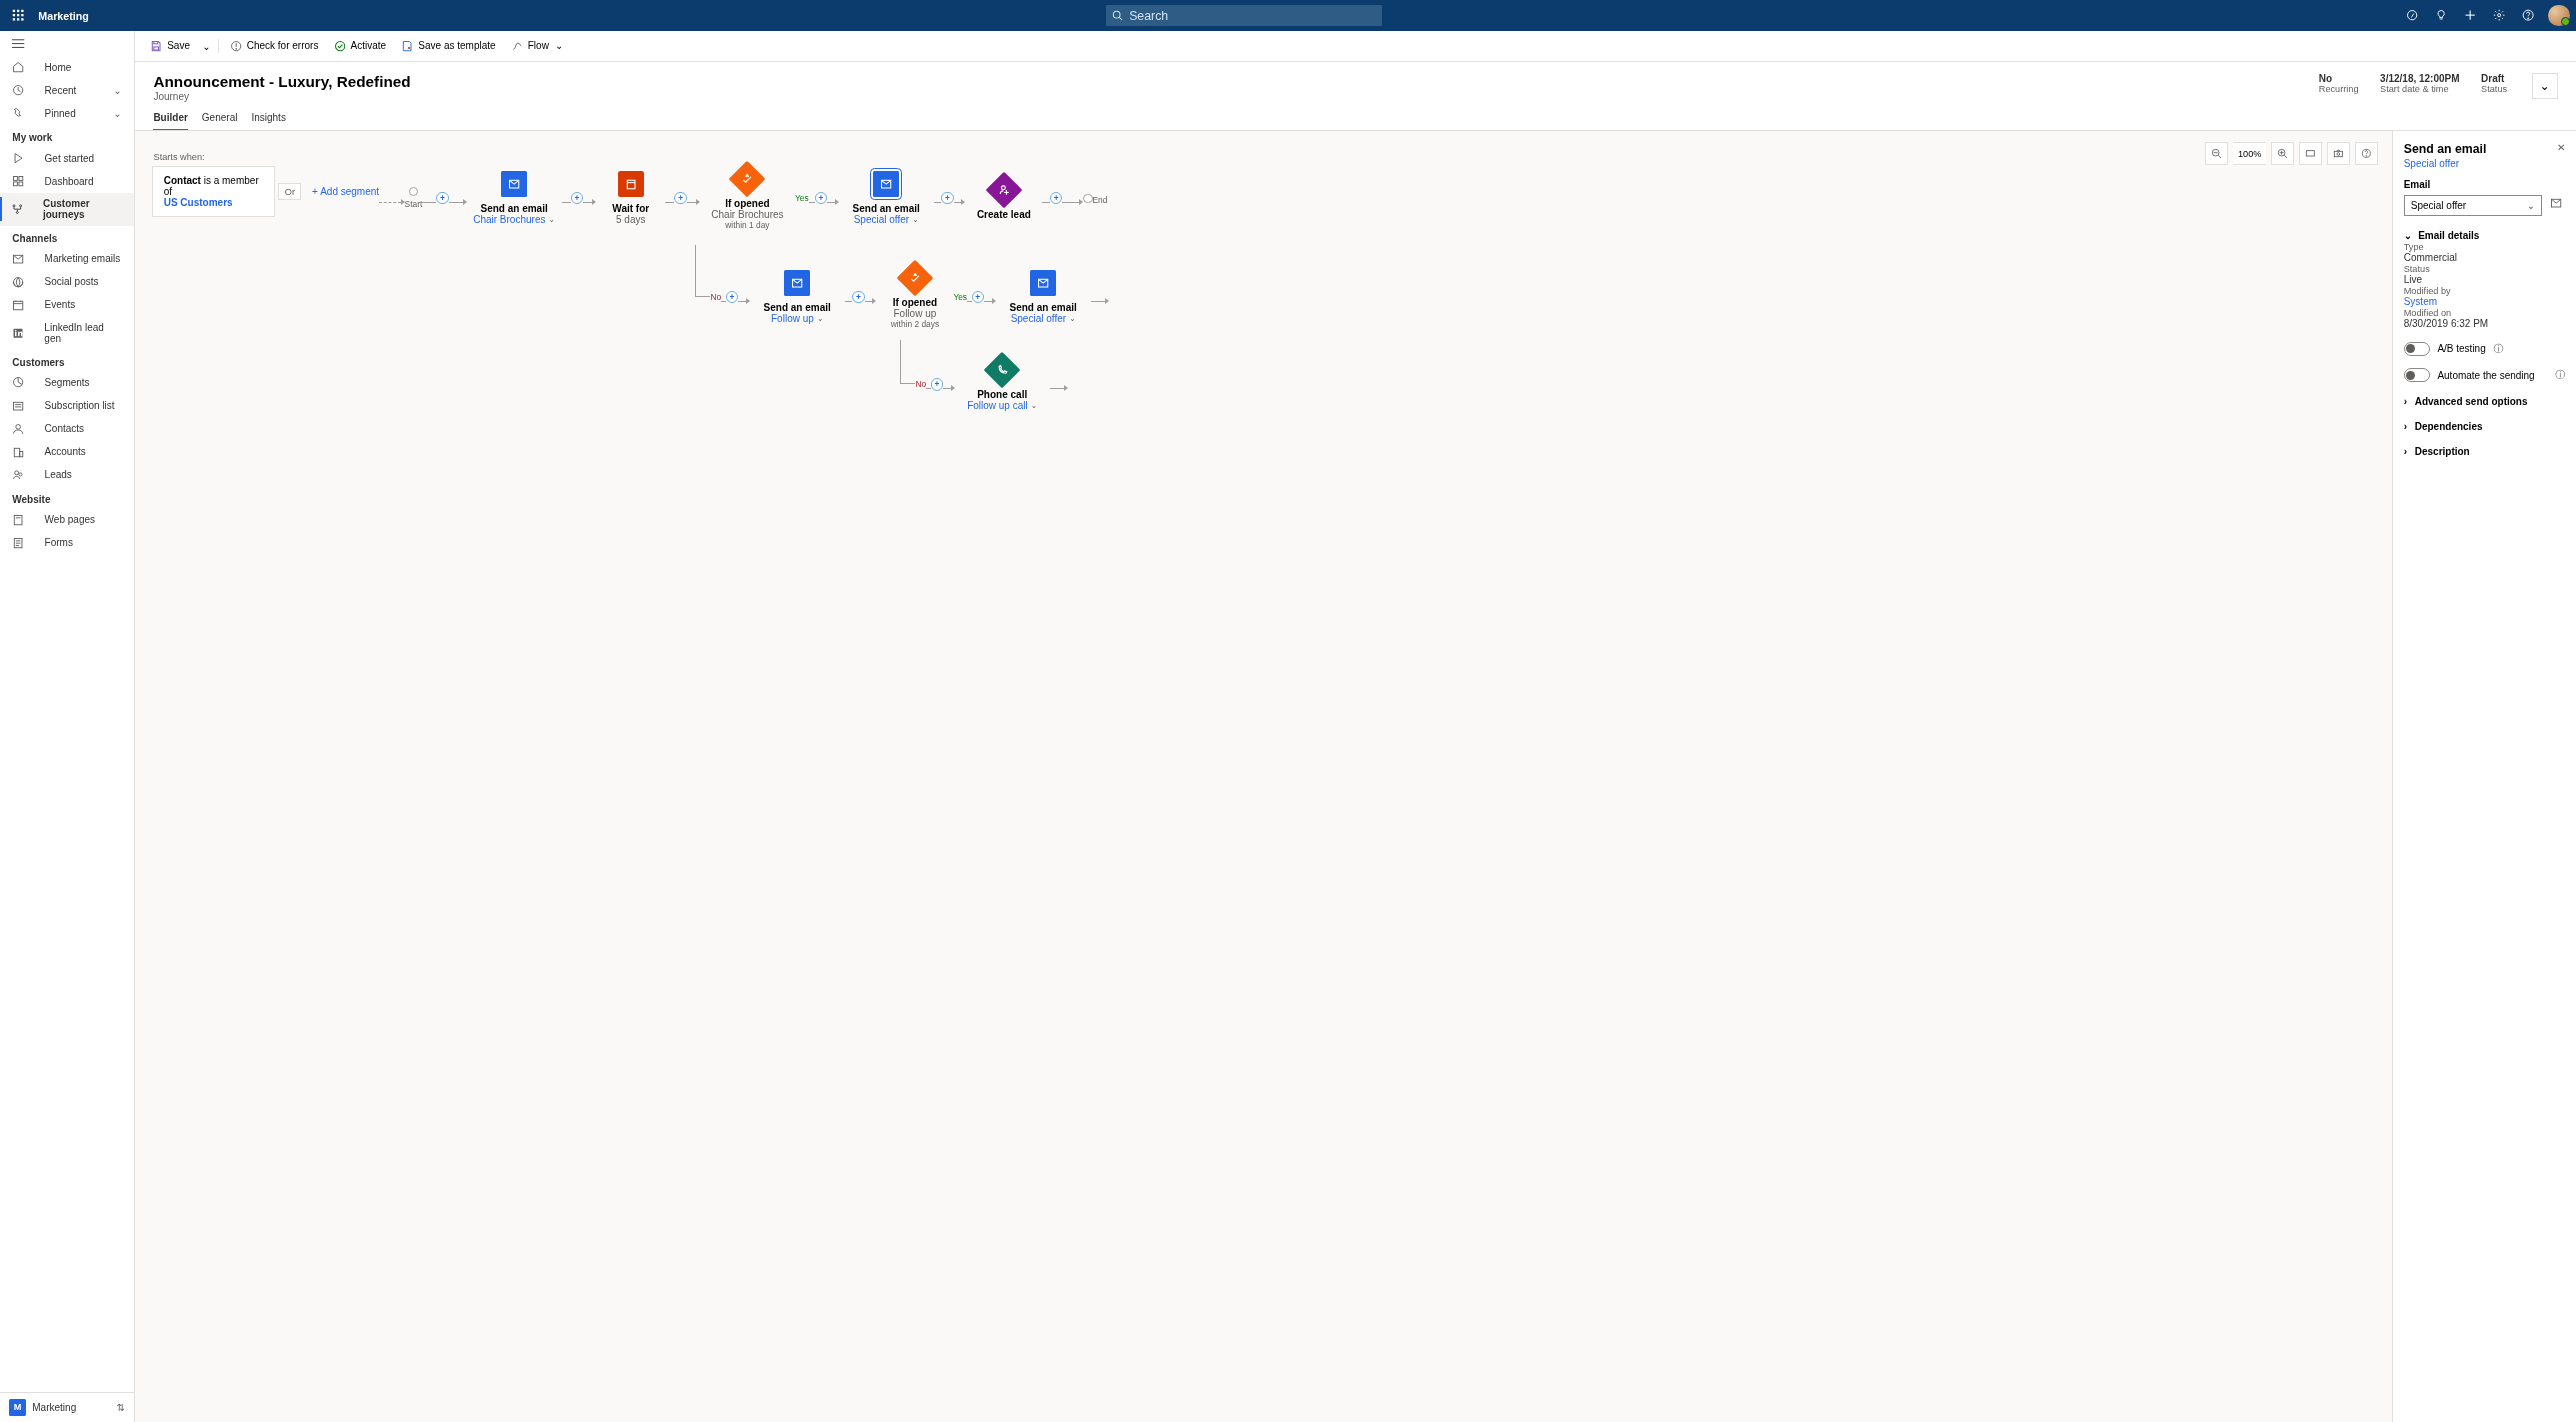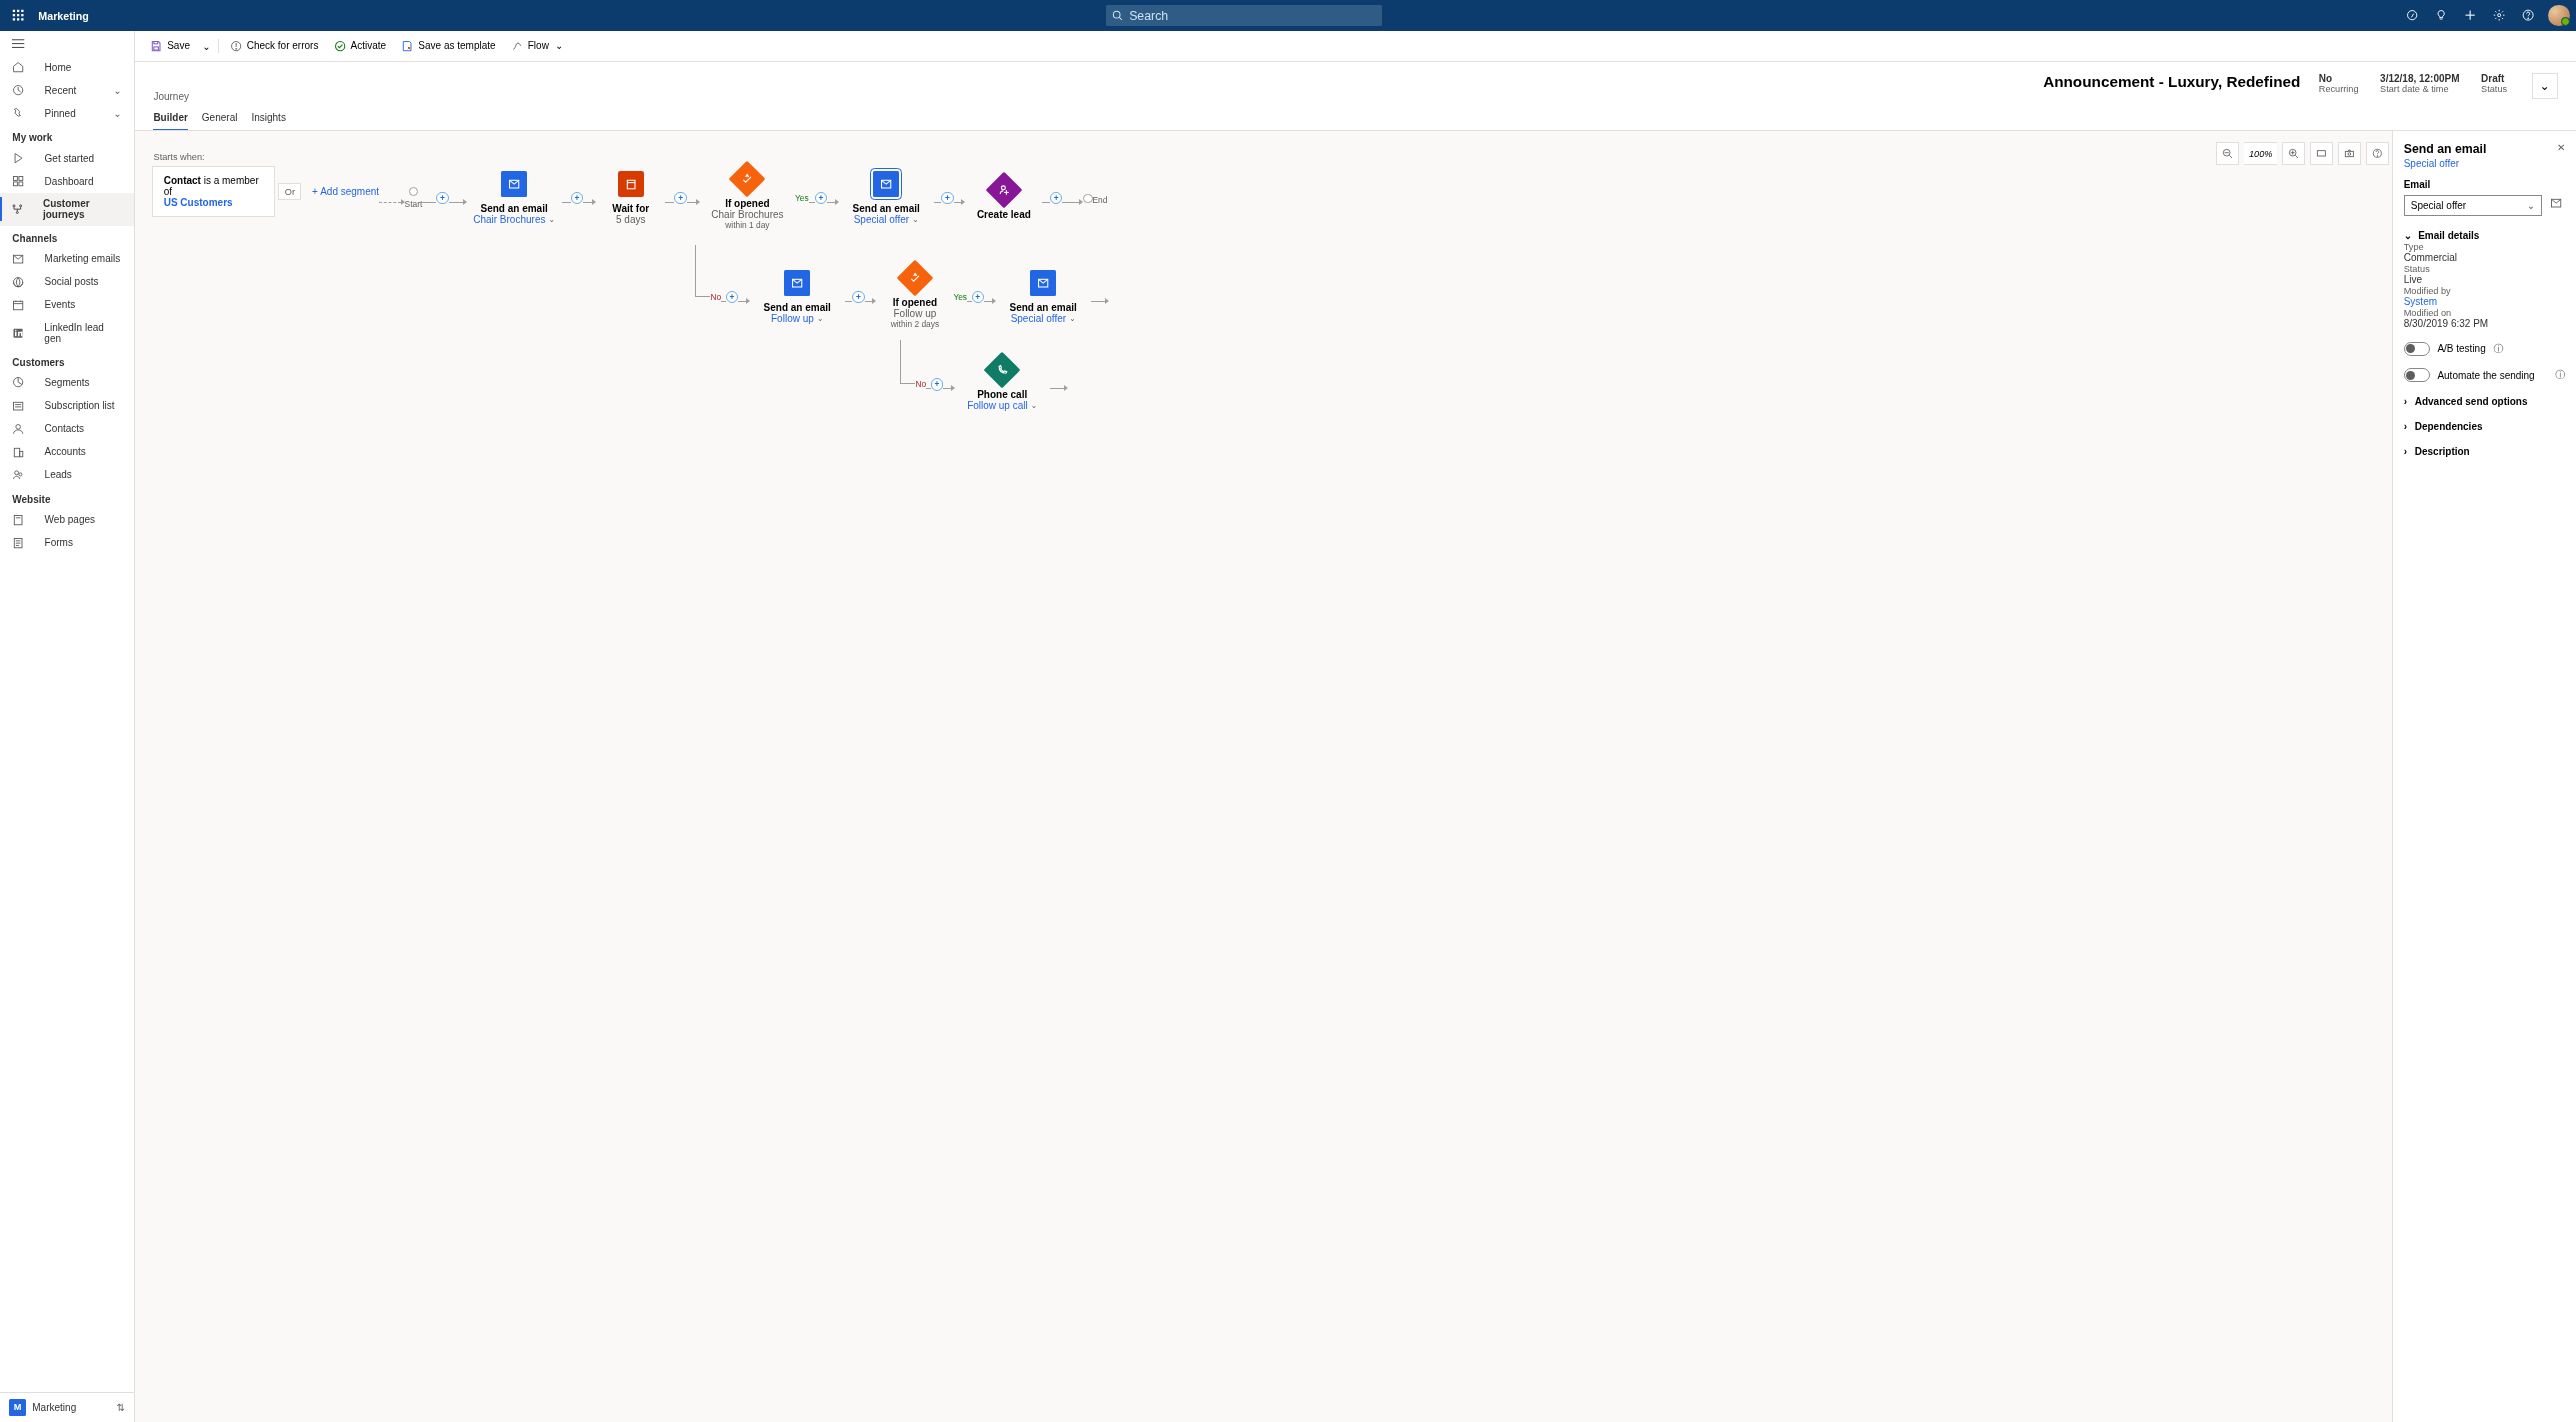"Announcement - Luxury, Redefined" .page-title { text-align: right -> none }
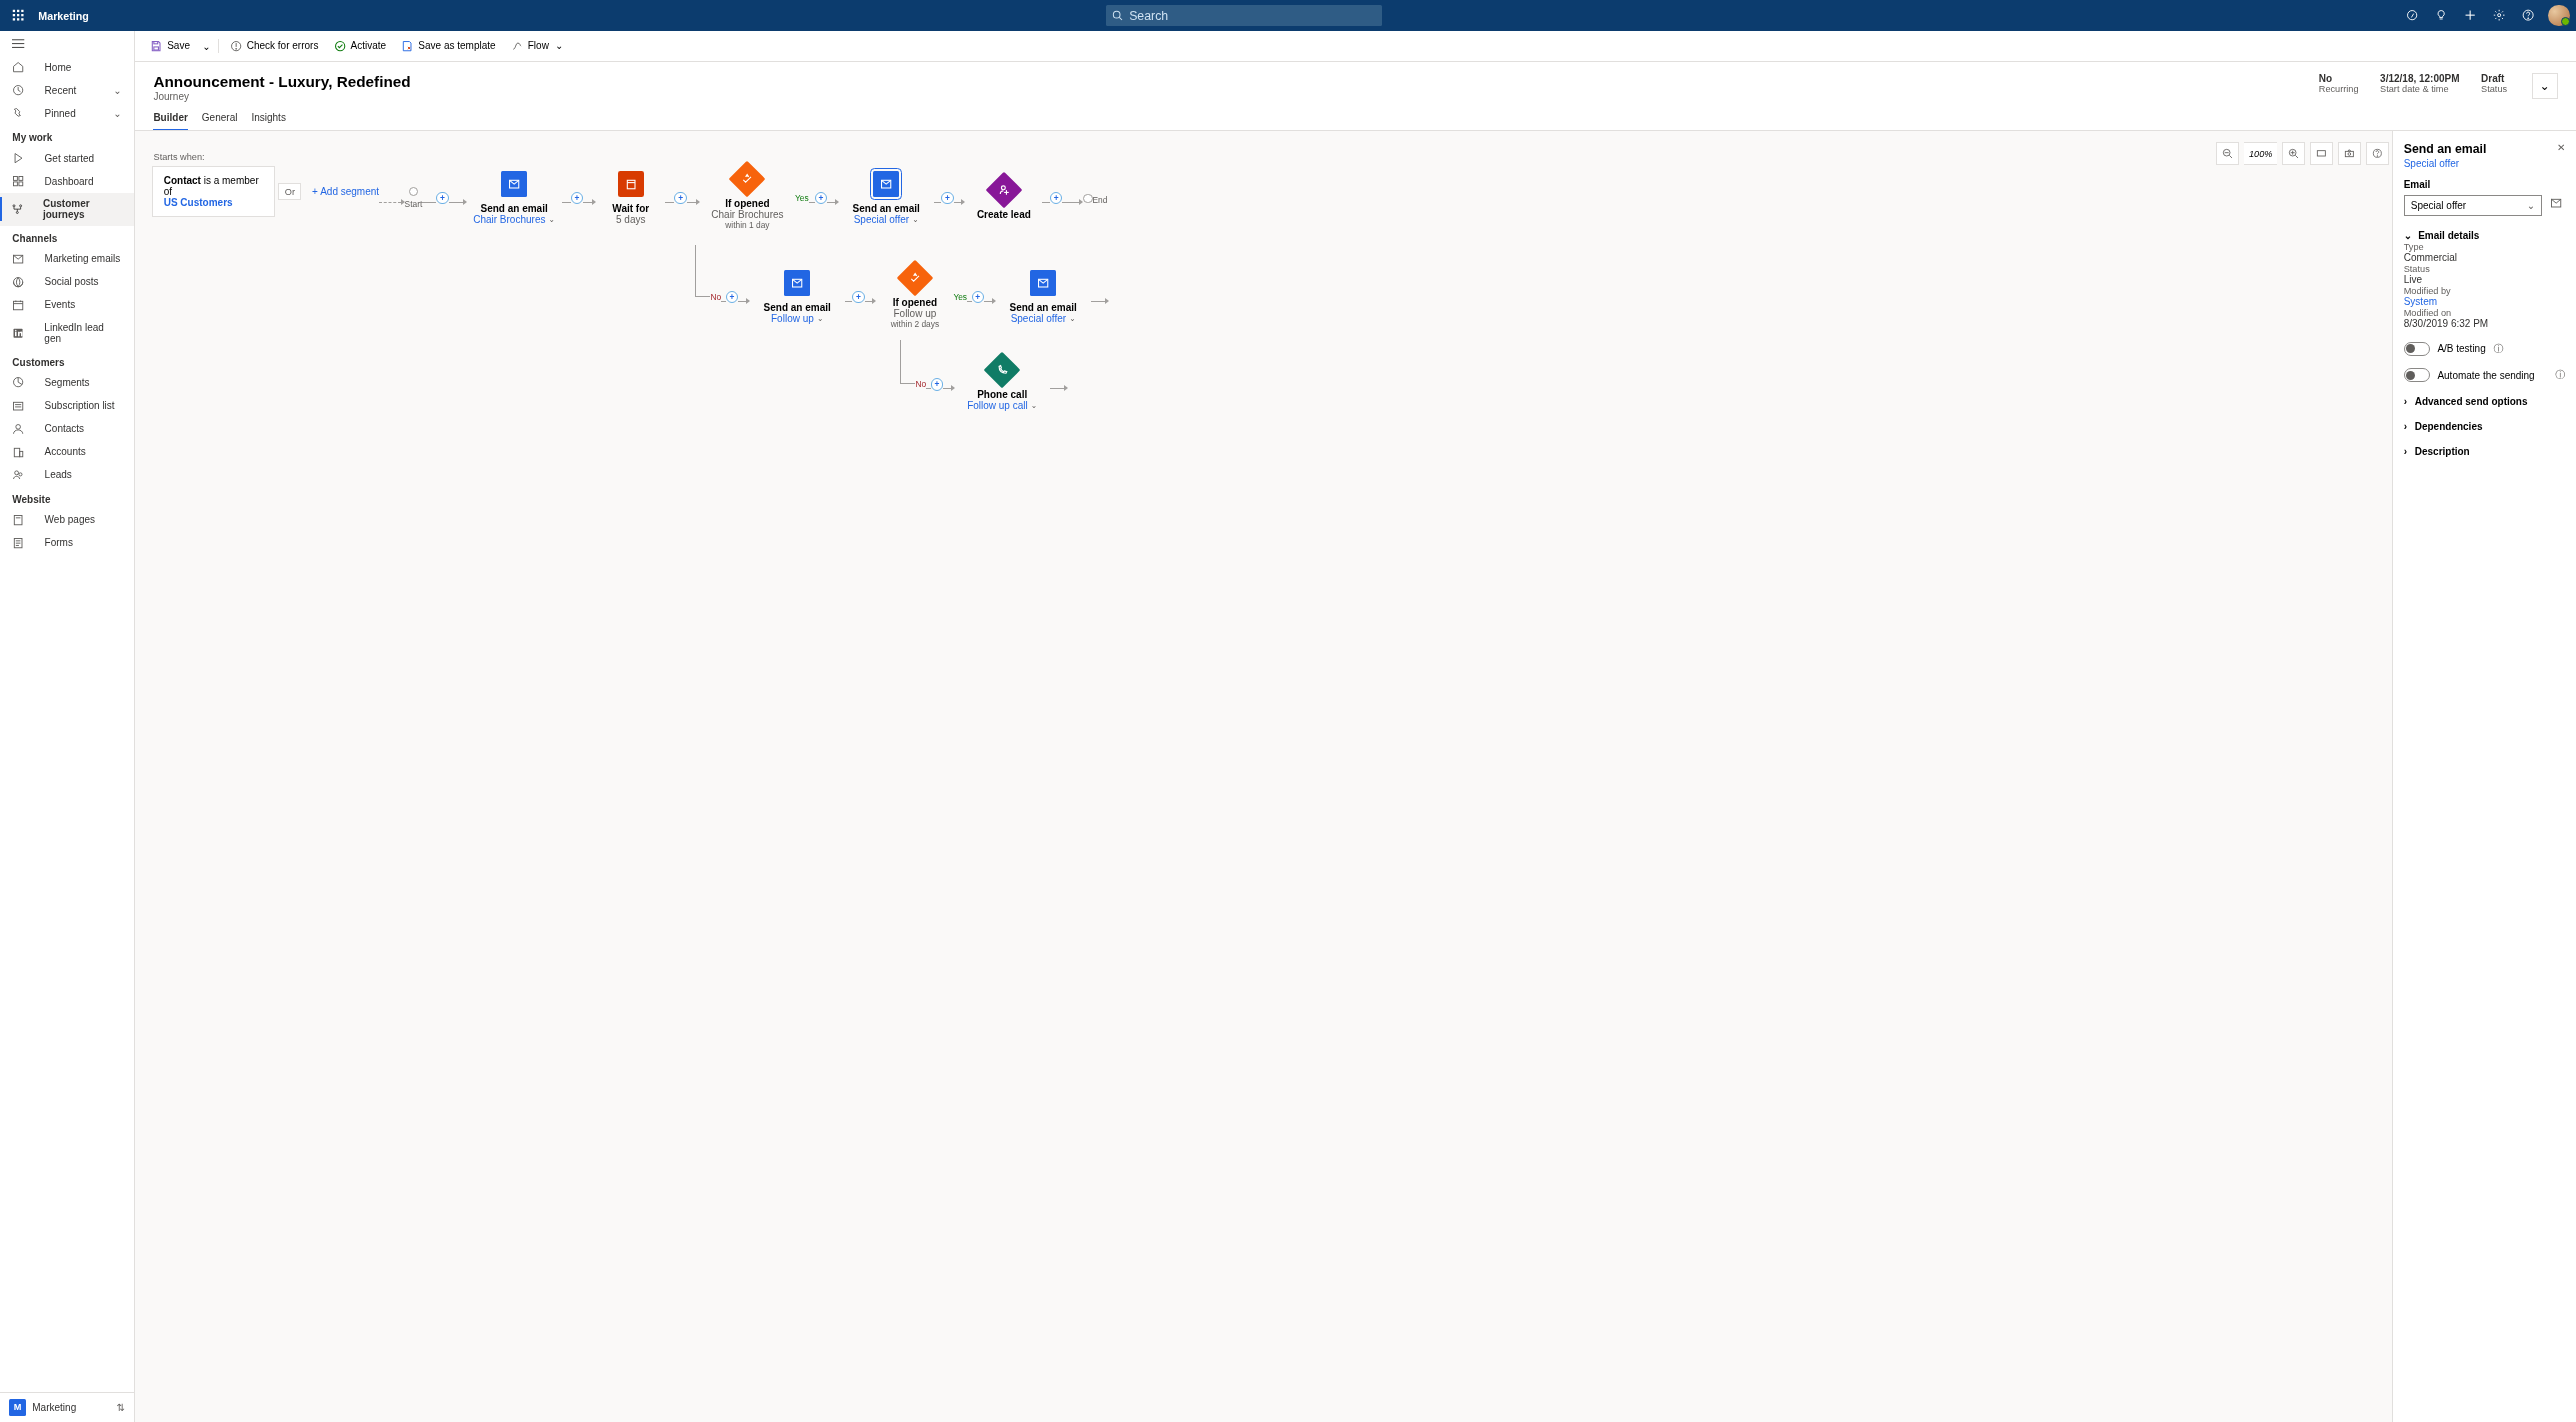"100%" .canvas-tools { font-style: italic -> none; right: 3px -> 14px }
